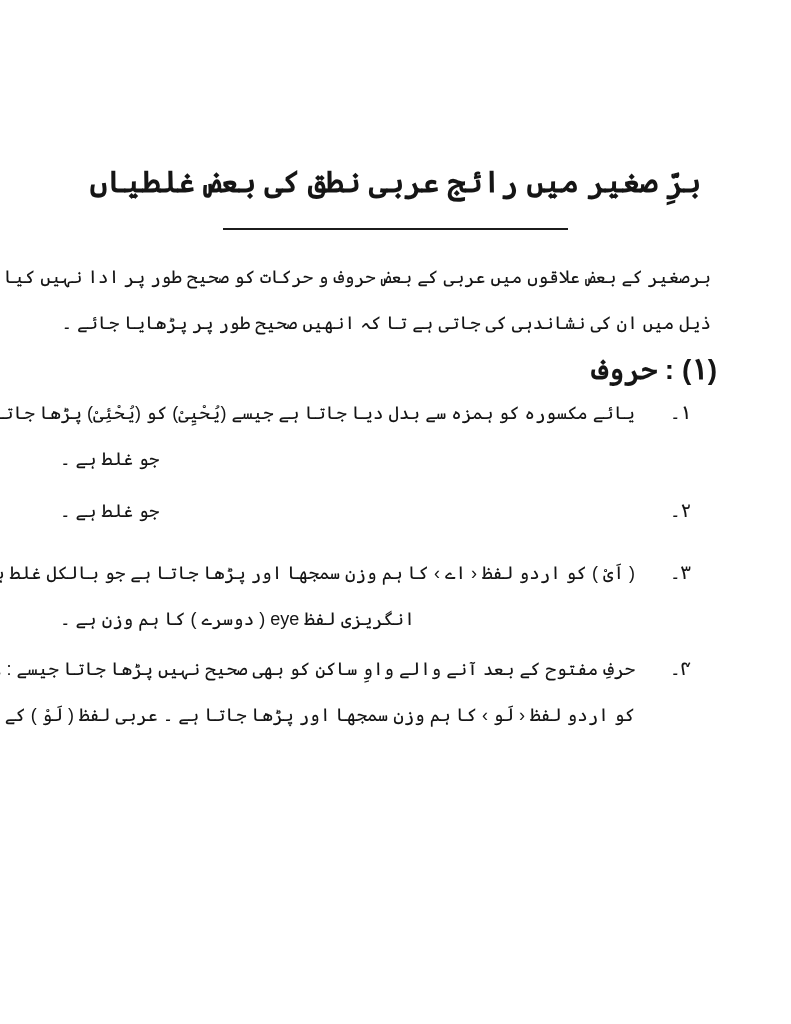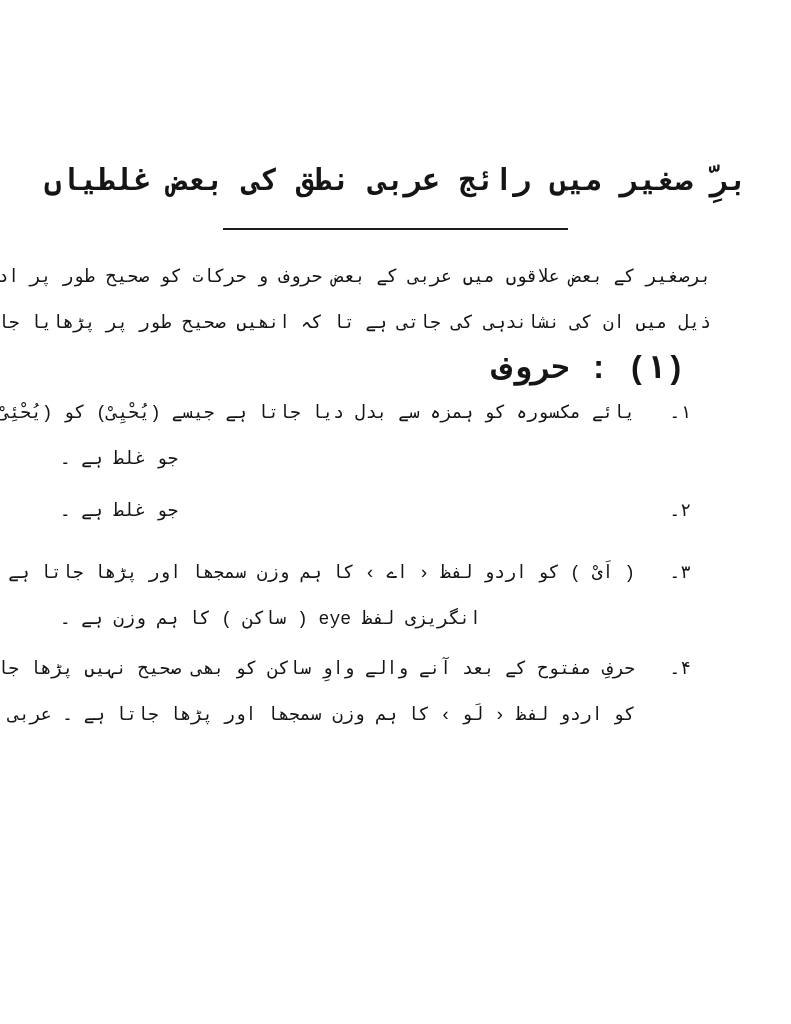"برِّ صغیر میں رائج عربی" .page { font-family: Liberation Mono, monospace -> Liberation Sans, sans-serif }
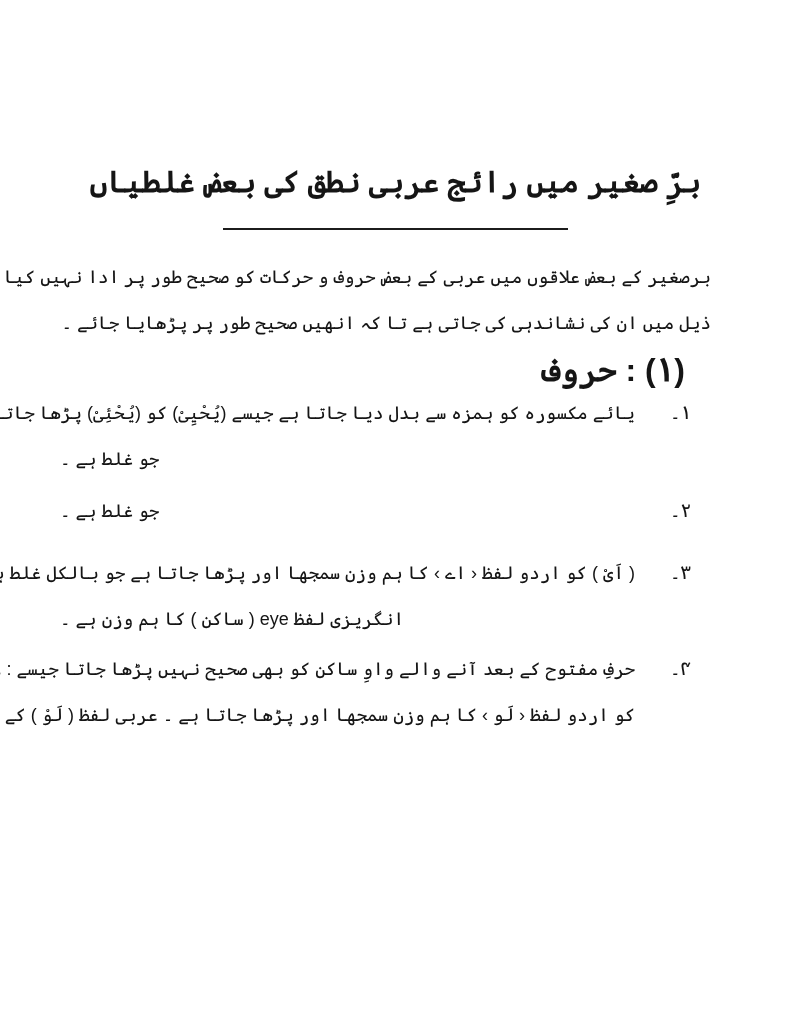"(۱) : حروف" .section-heading { font-size: 32px -> 28px; margin: 4px 106px 0 0 -> 4px 74px 0 0 }
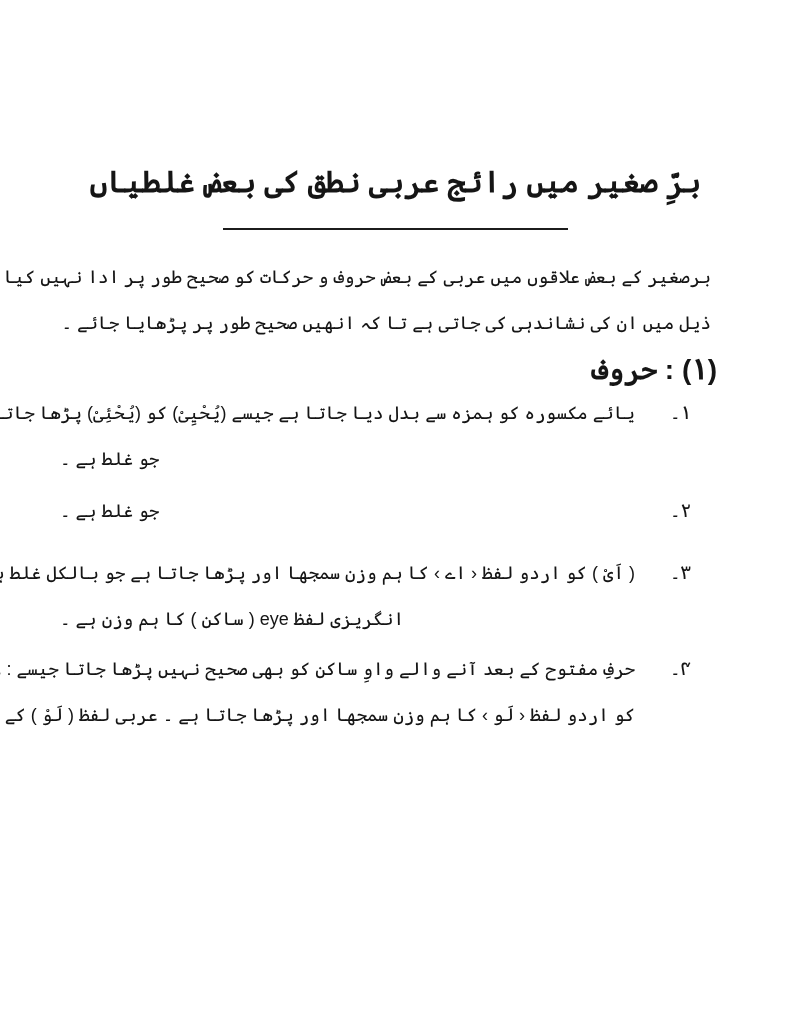"انگریزی لفظ eye ( ساکن" div.line { text: ساکن -> دوسرے }
